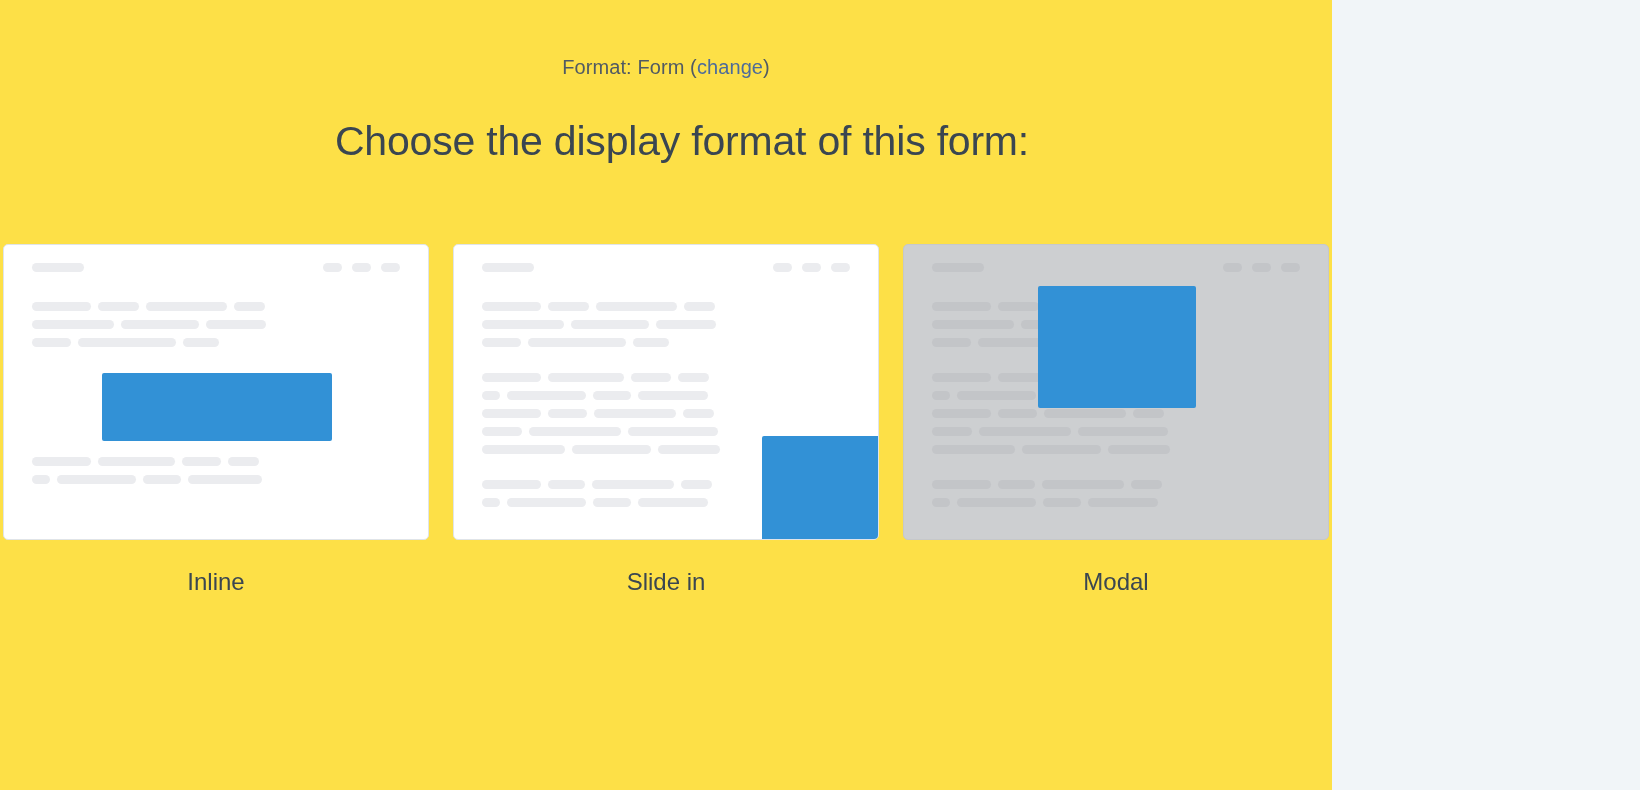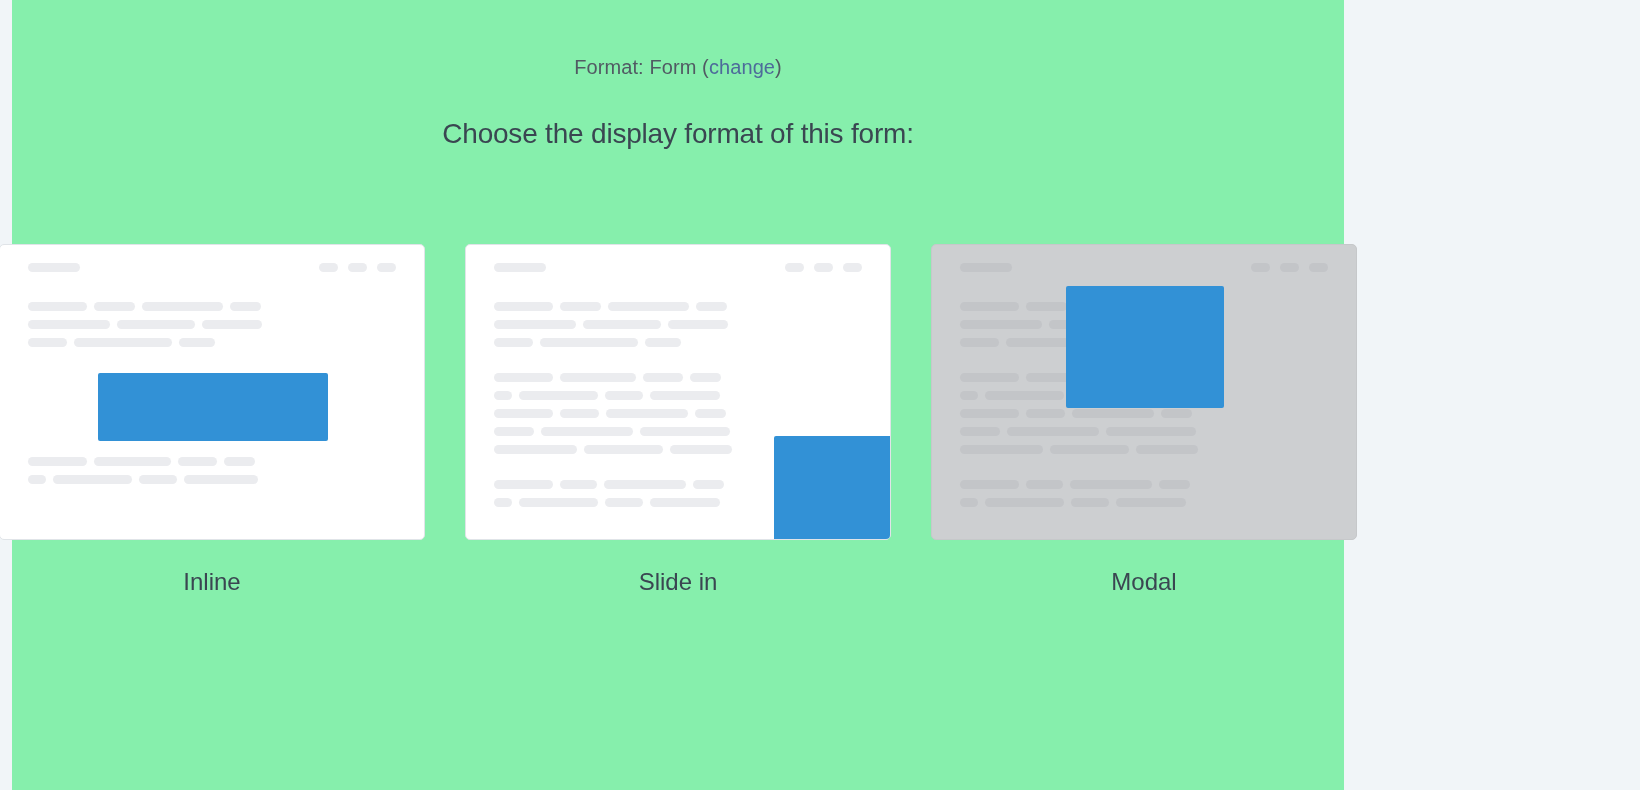"Format: Form (change)" .page { background: #86efac -> #fde047; margin-left: 12px -> none }
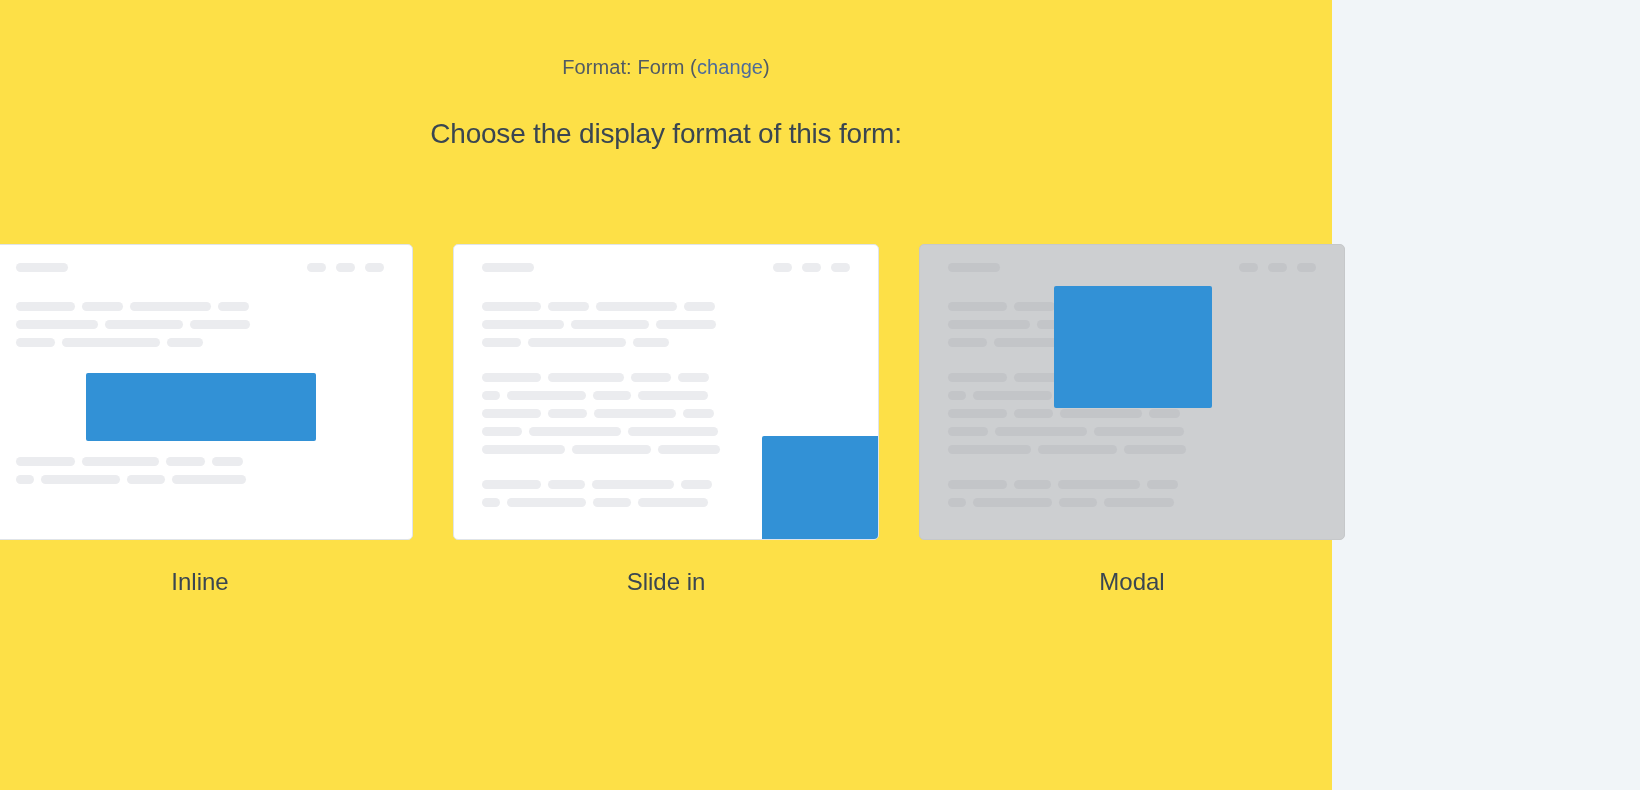"Choose the display format of" .heading { font-size: 28px -> 41px; left: 0 -> 16px }
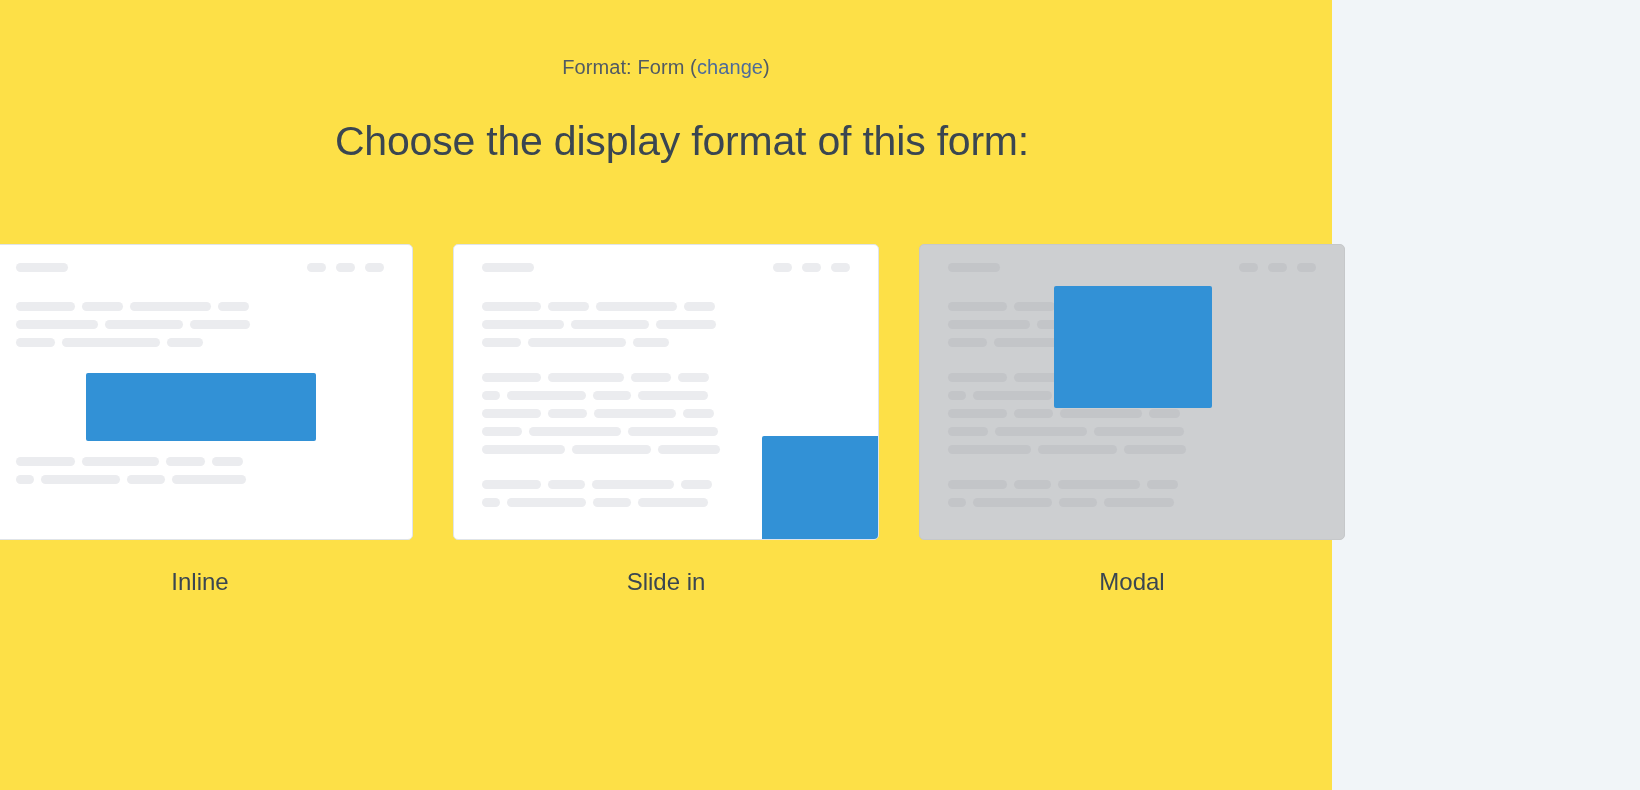"Inline" .cards { gap: 40px -> 24px }
